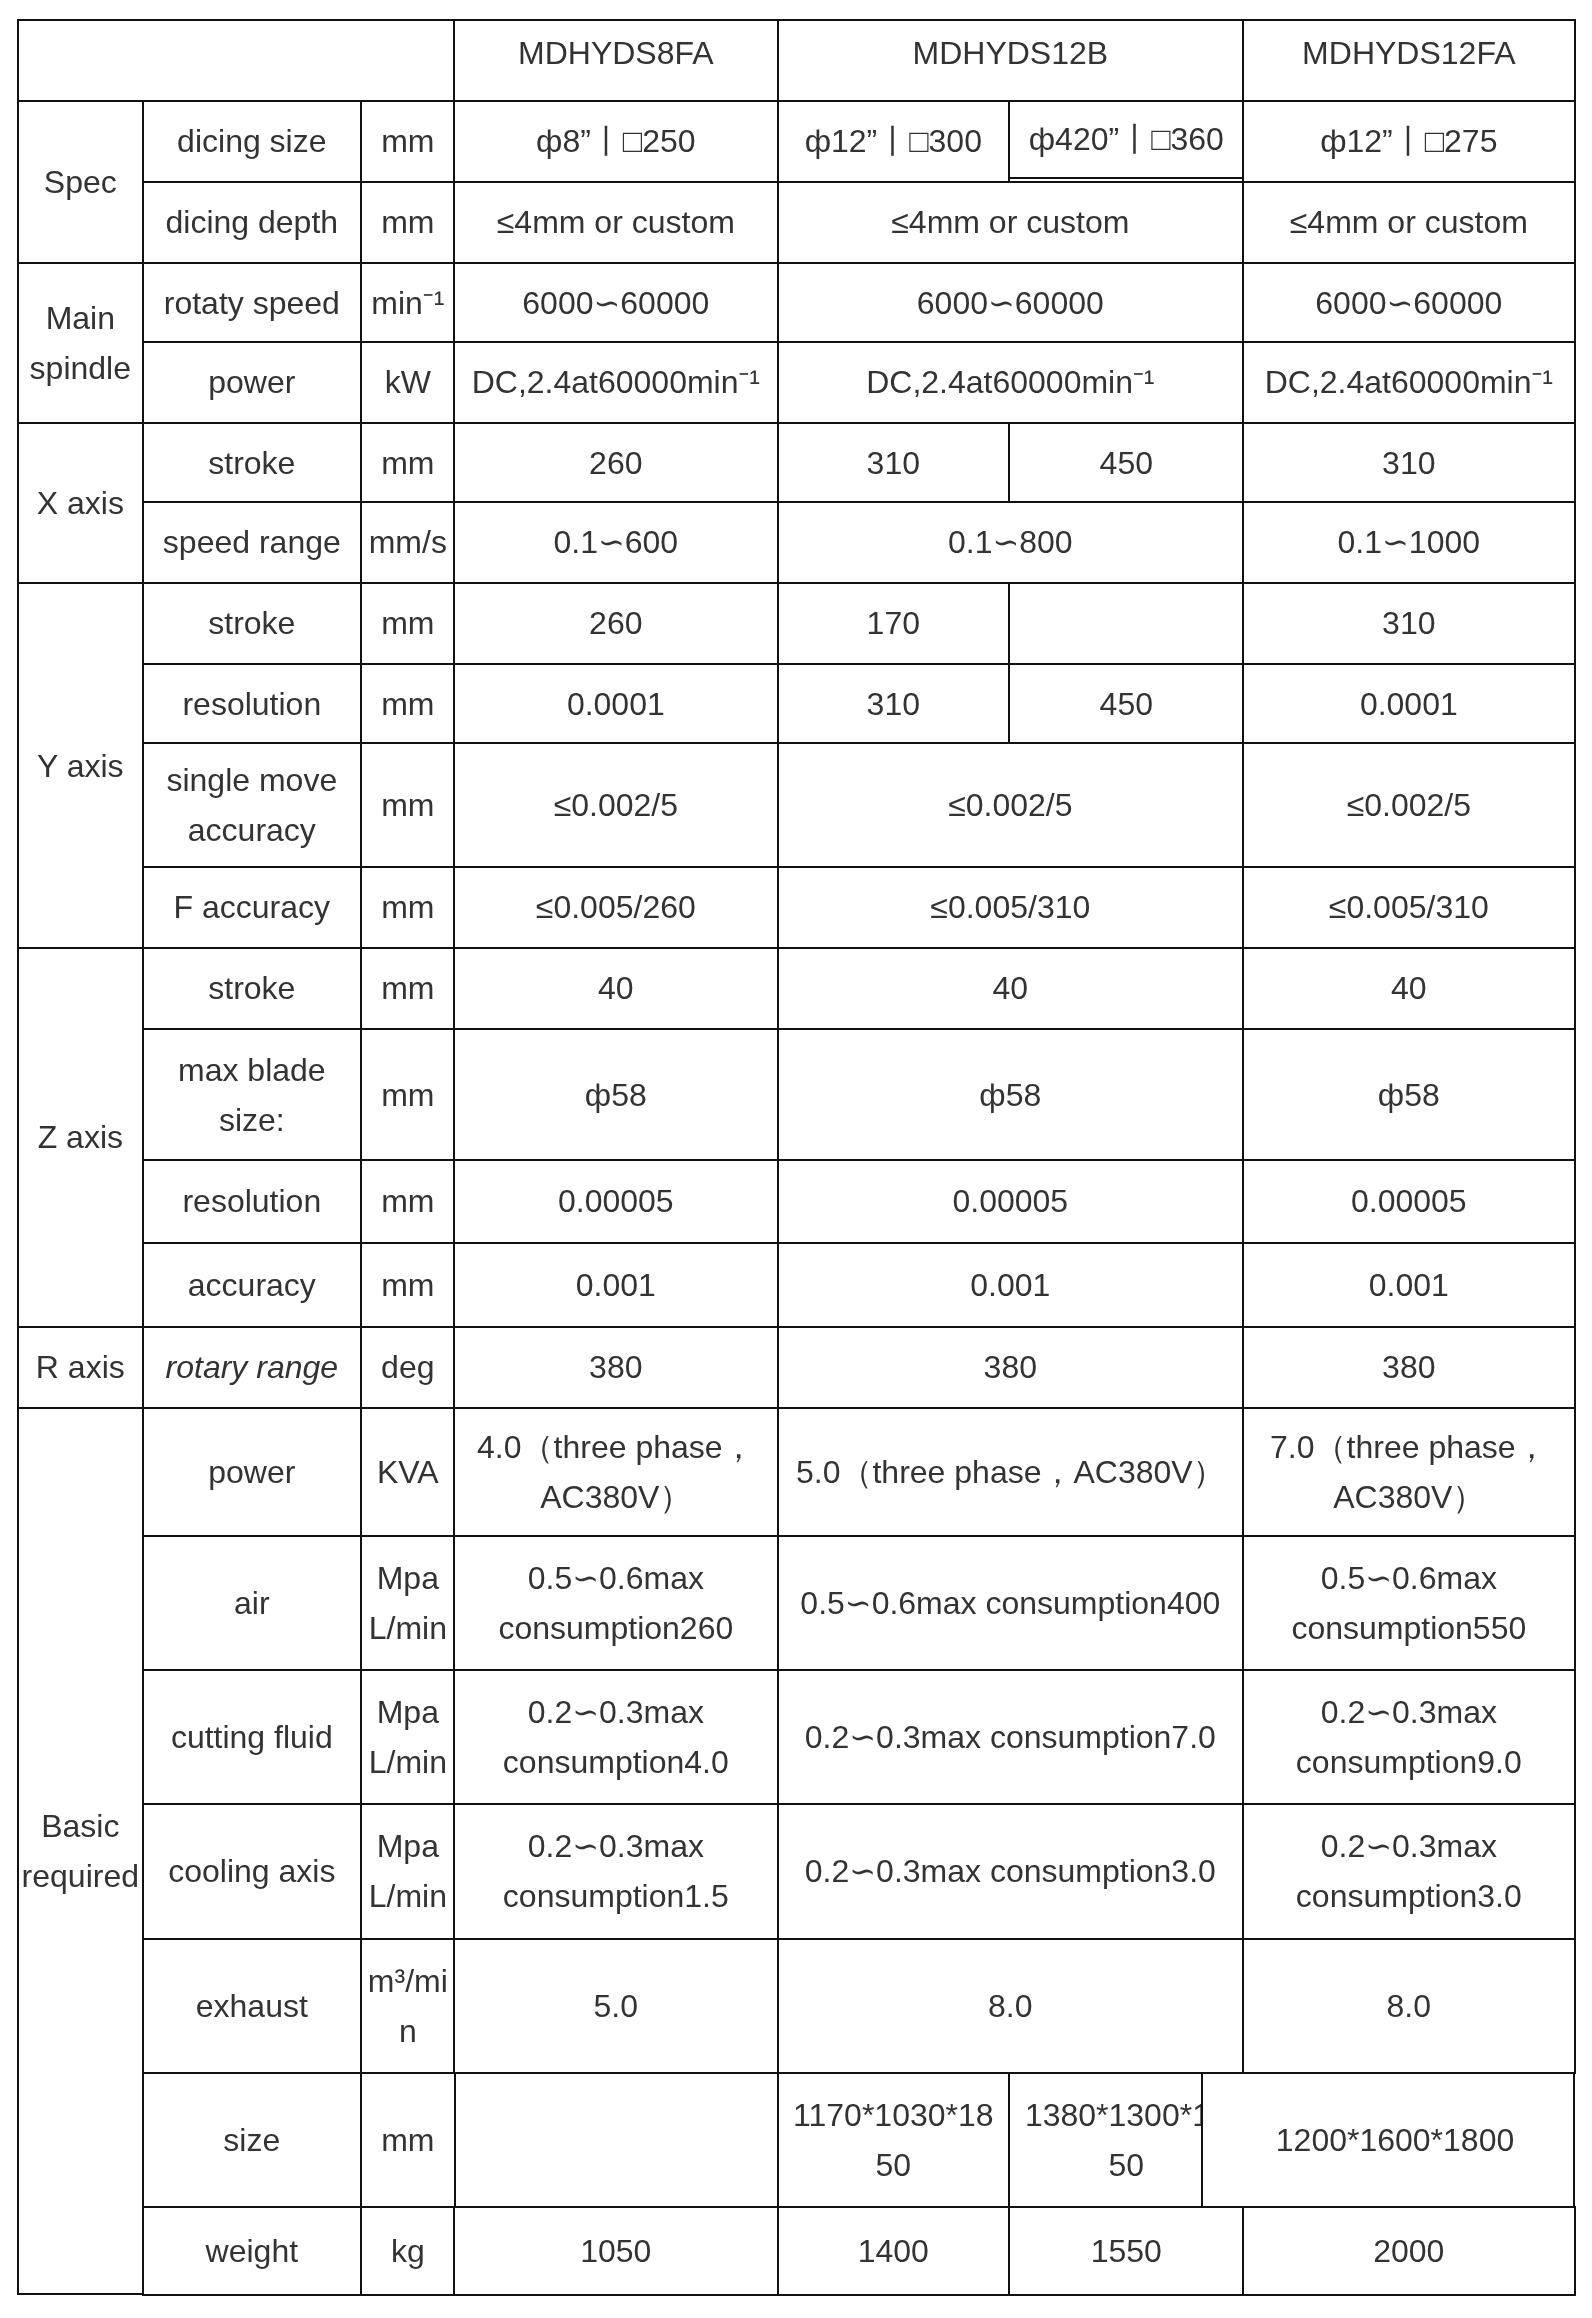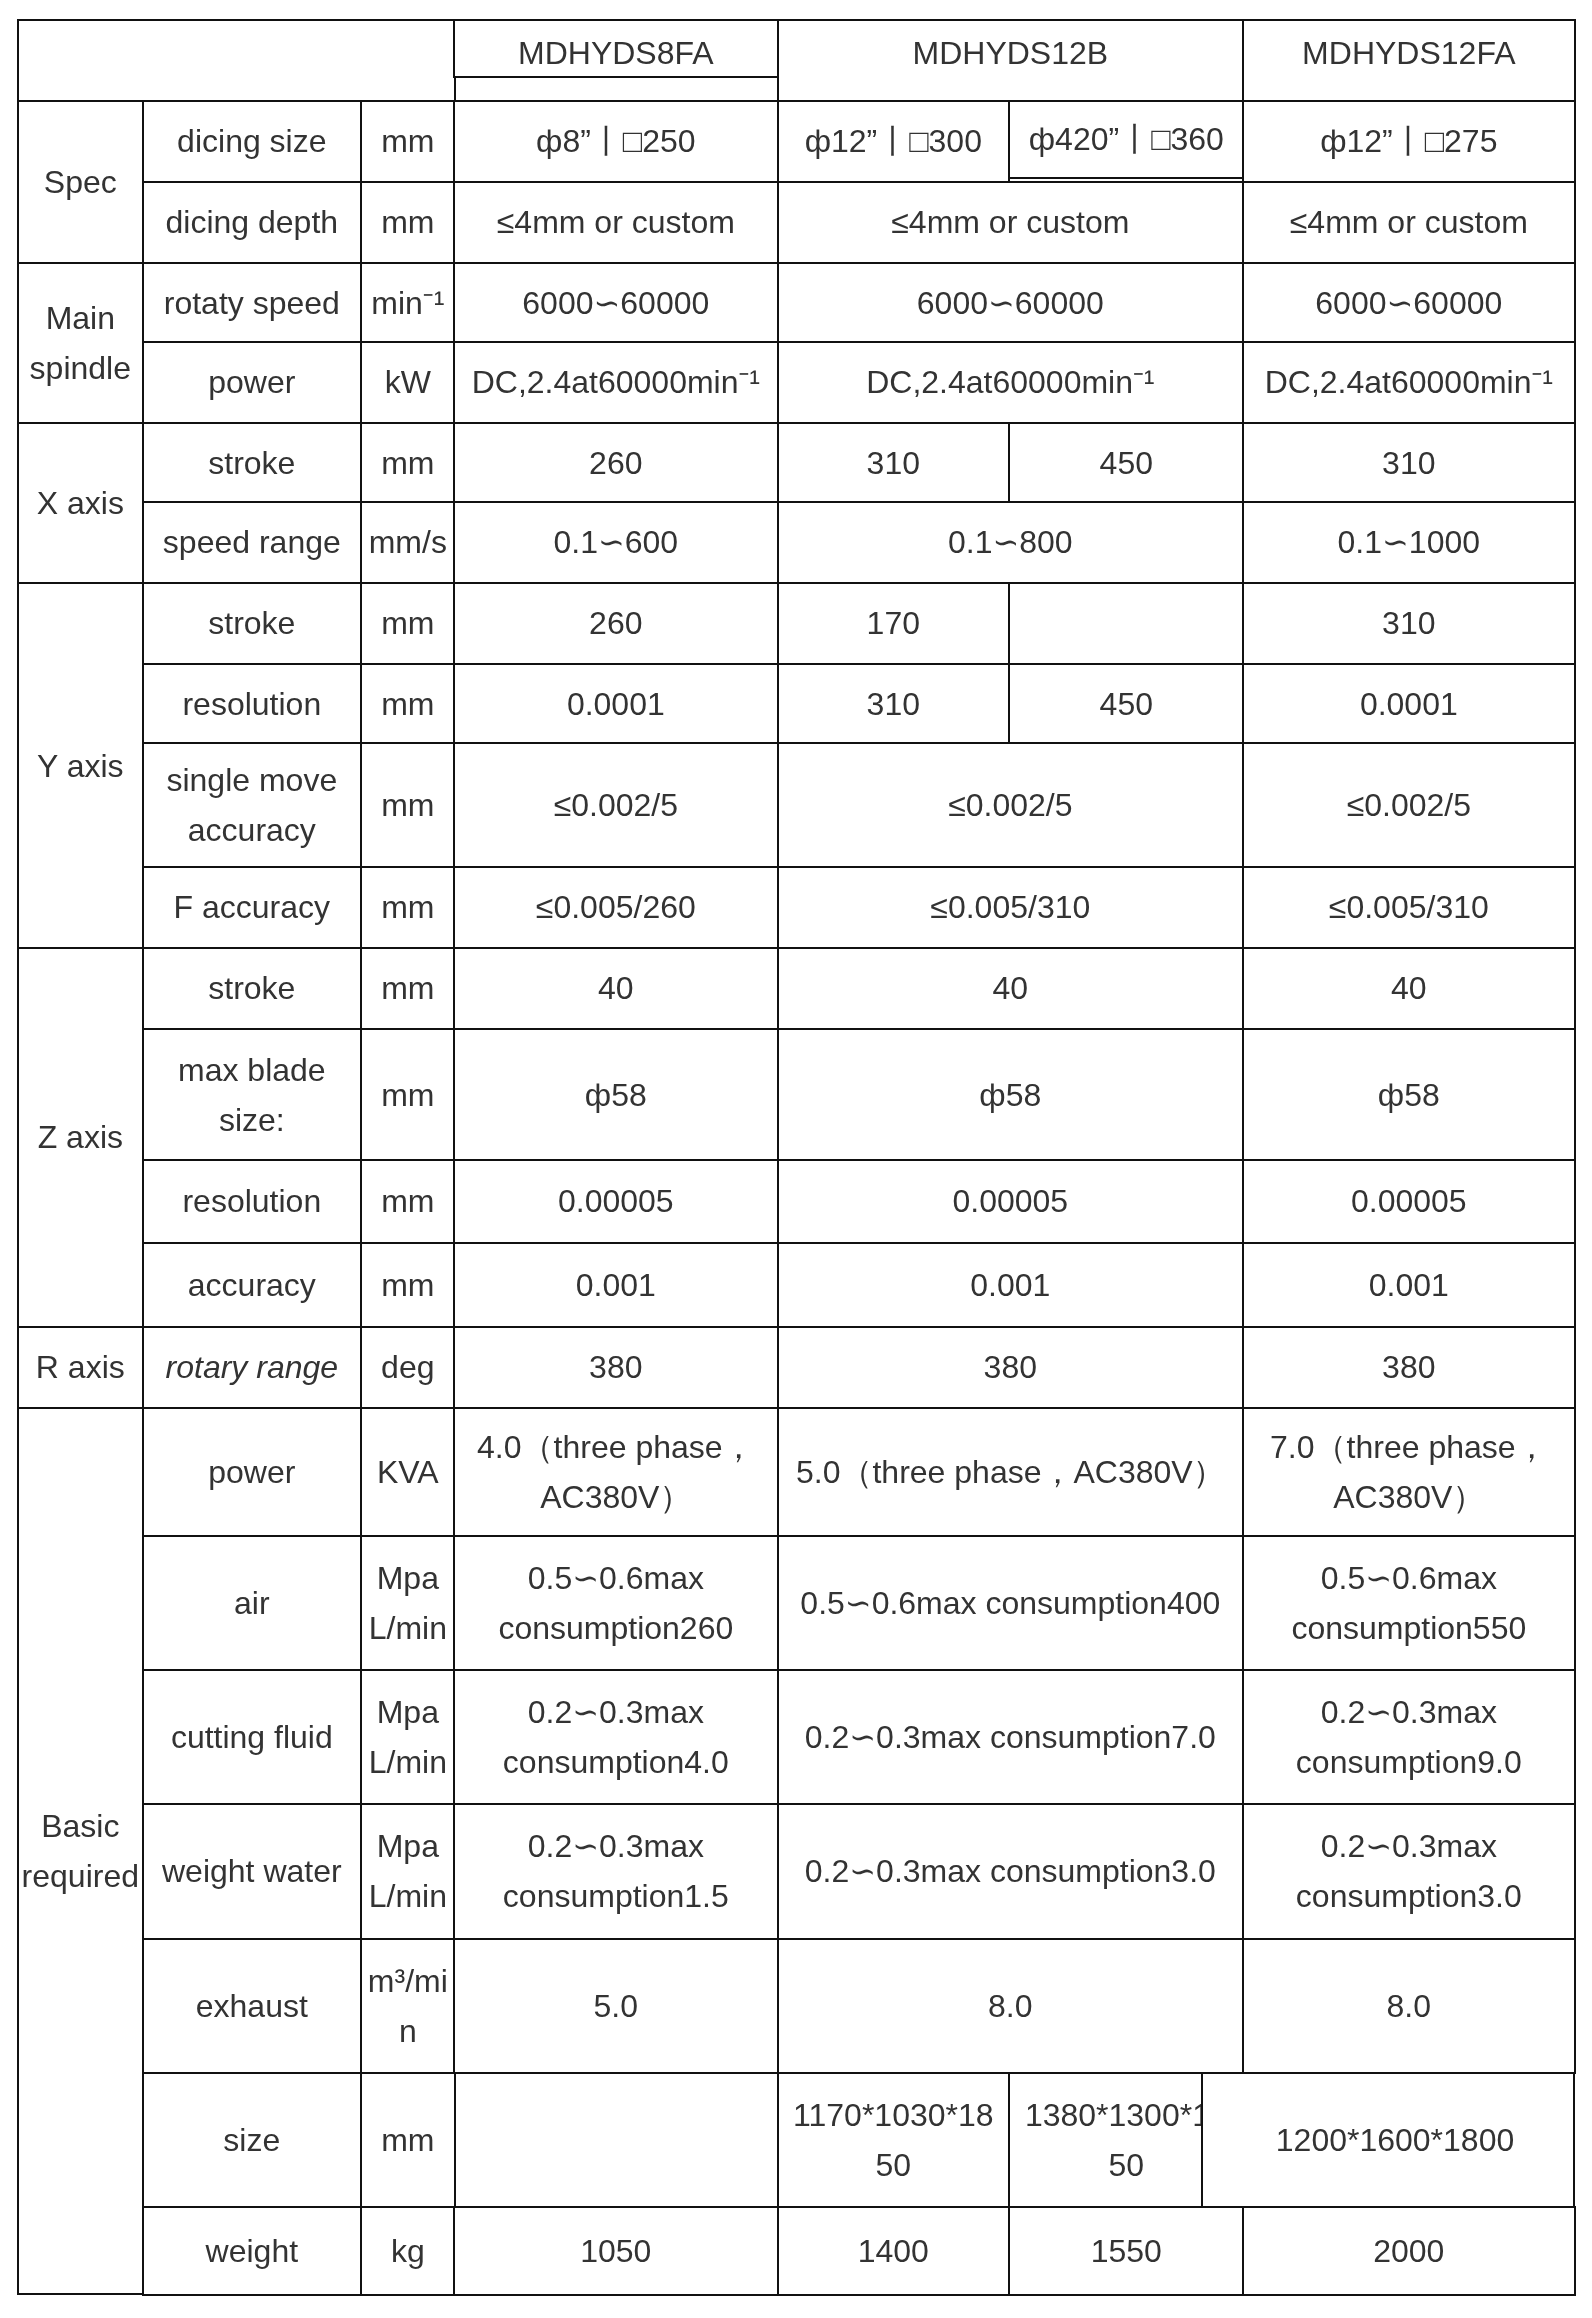"MDHYDS8FA" div.cell { height: 59px -> 83px }
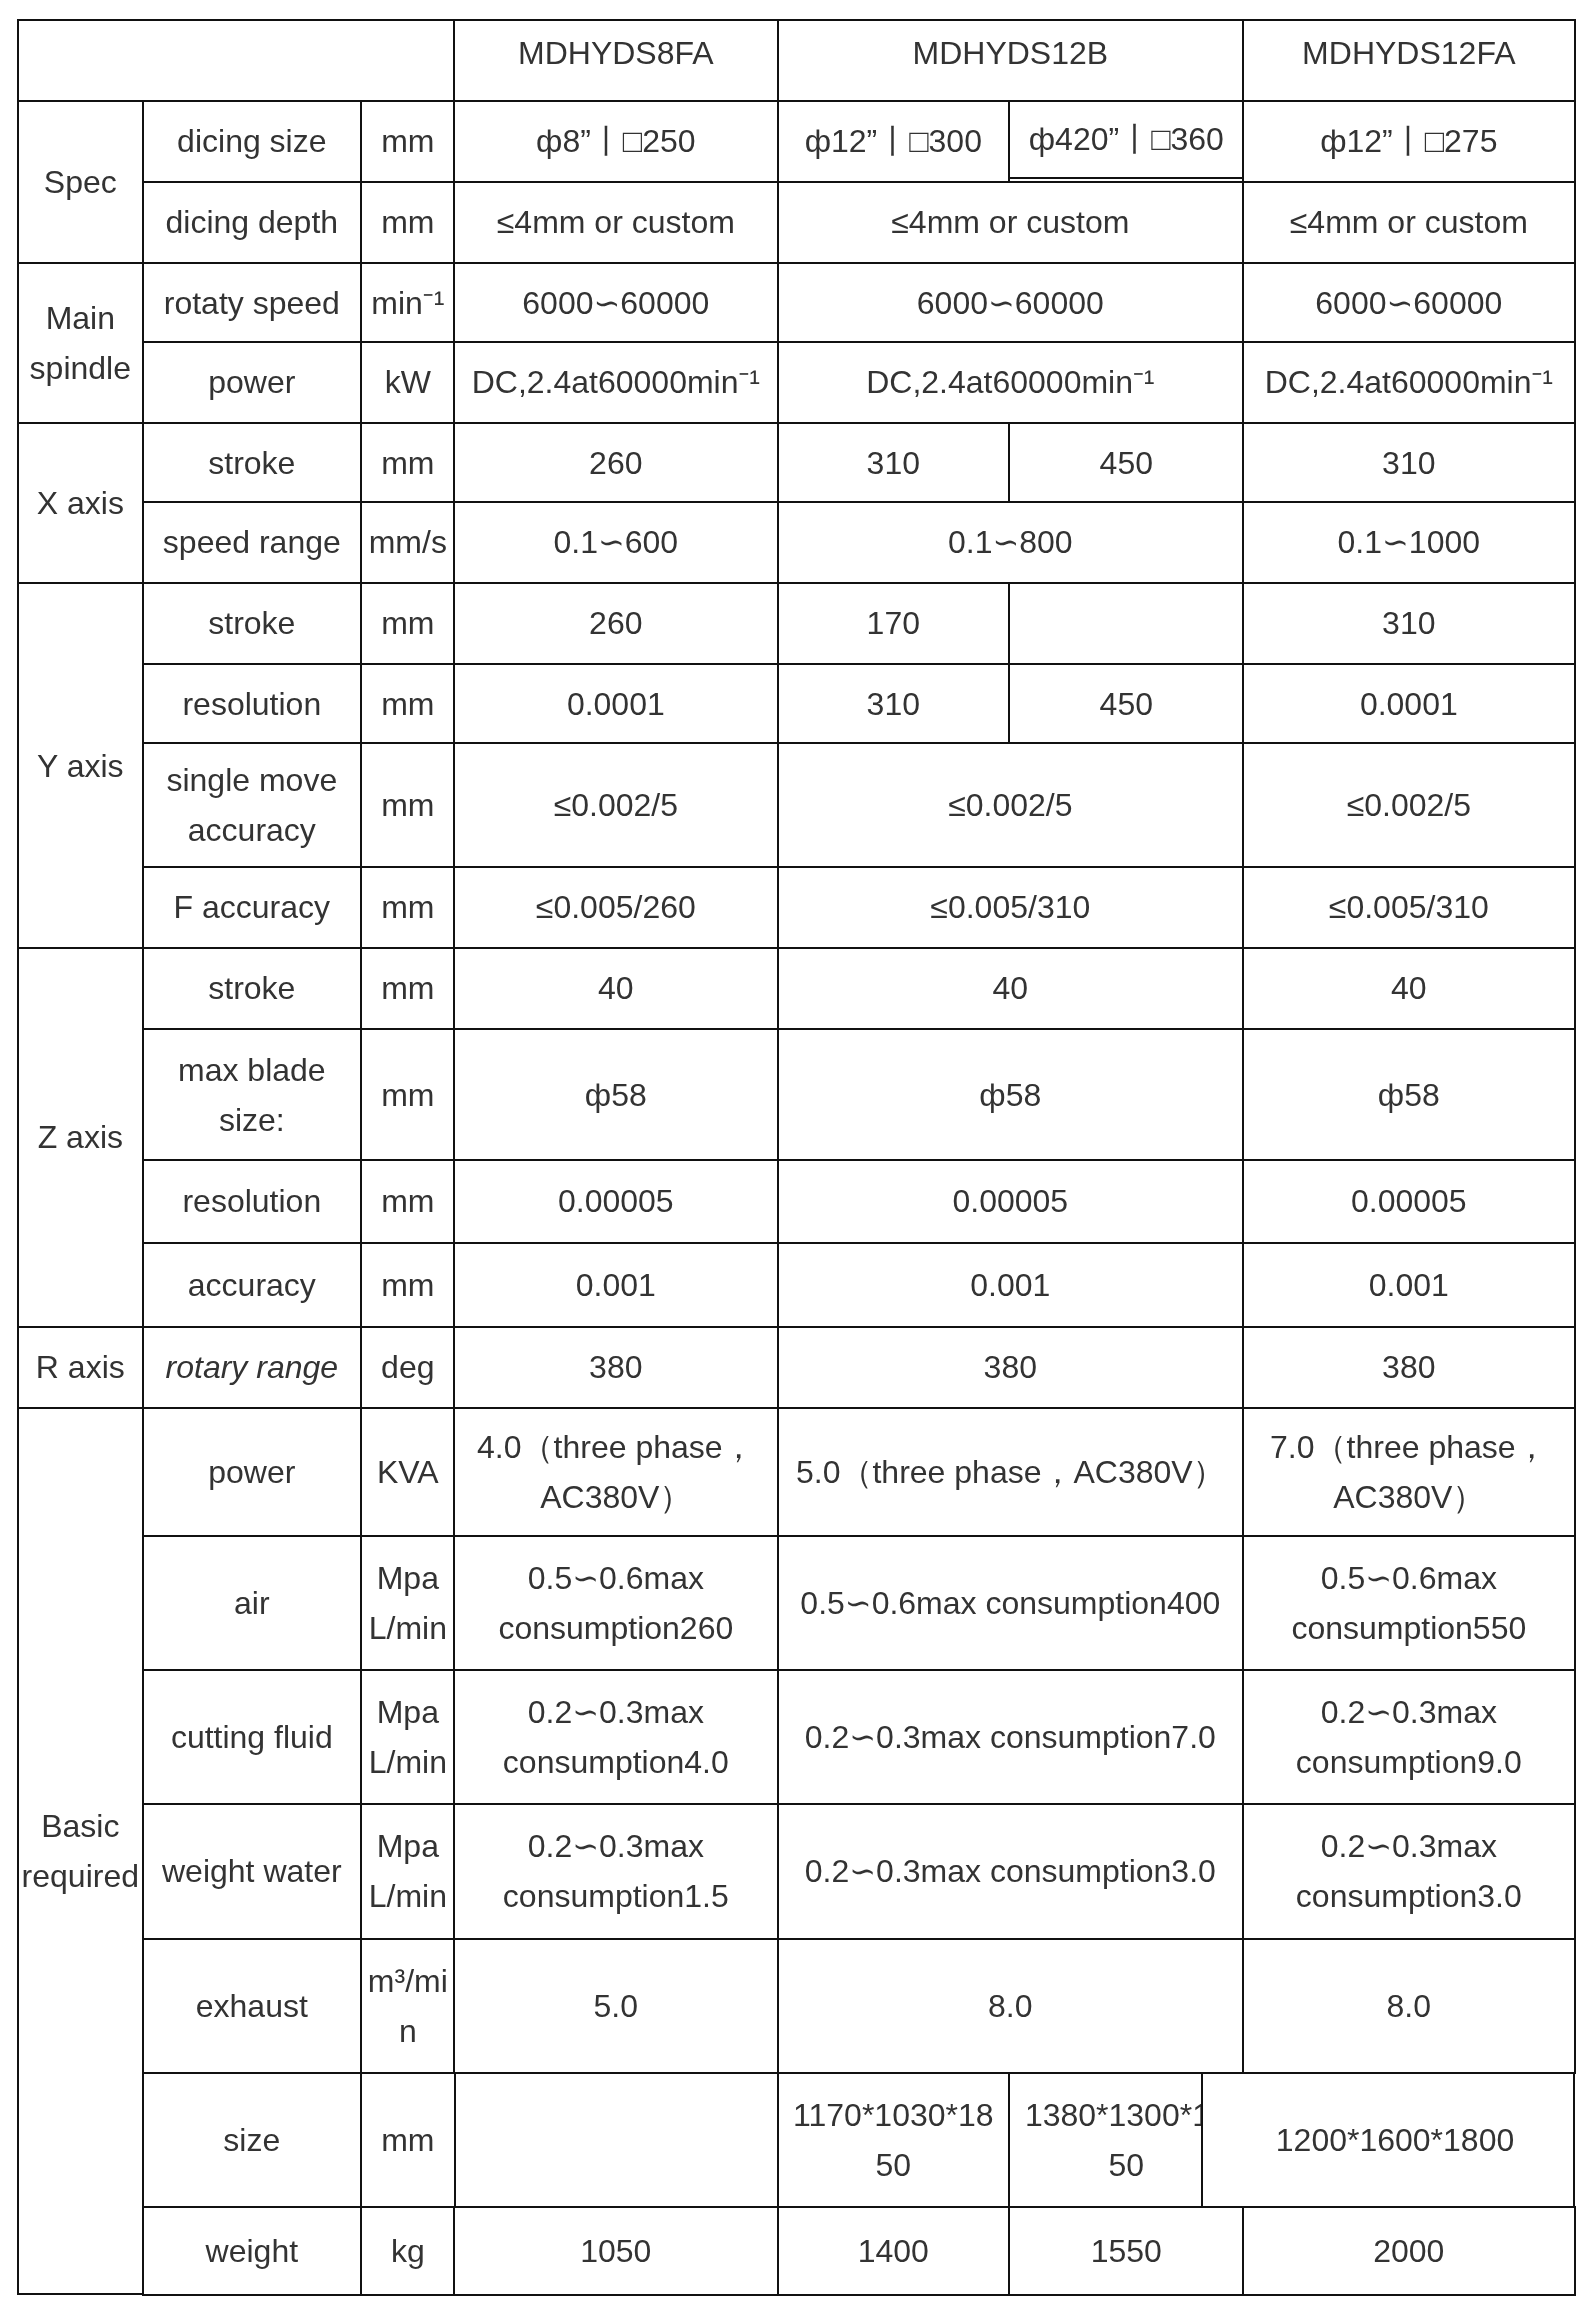"weight water" div.cell { text: weight water -> cooling axis }
